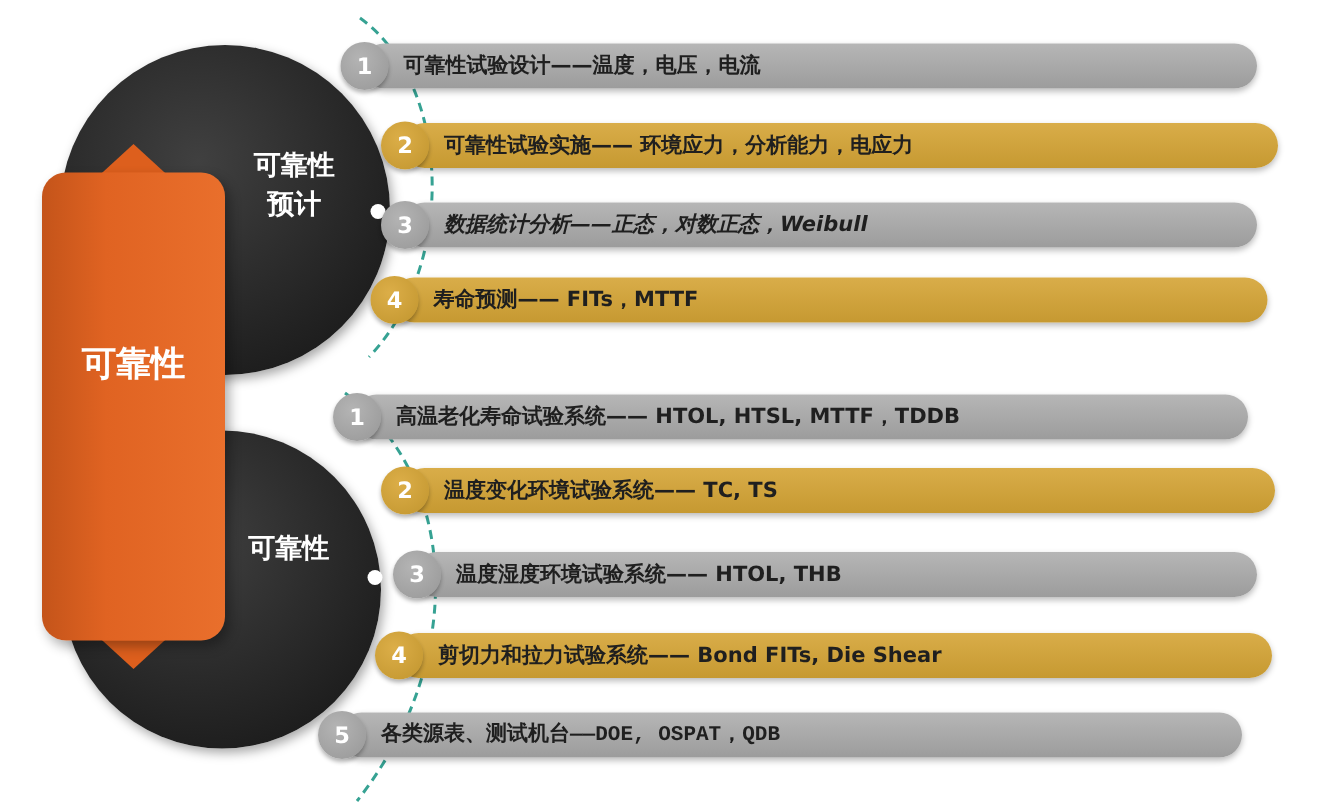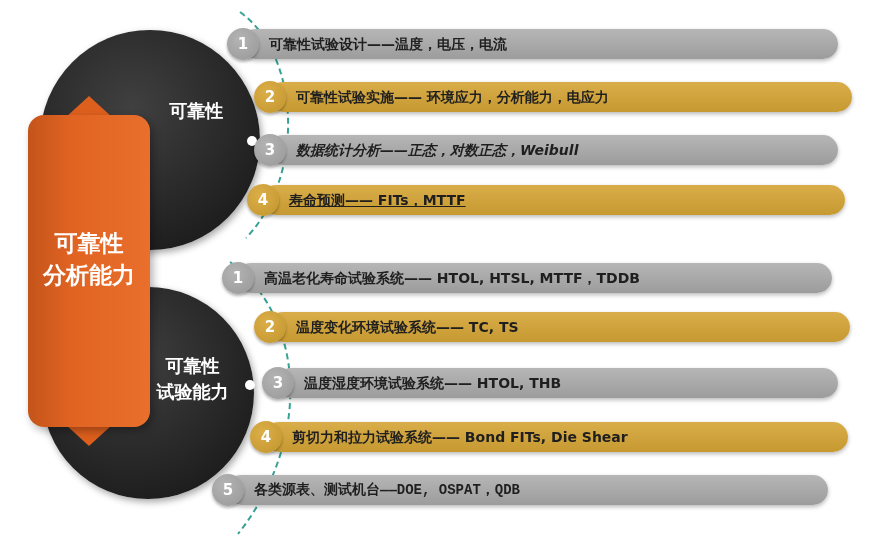"预计" div { html: none -> <div>预计</div> }
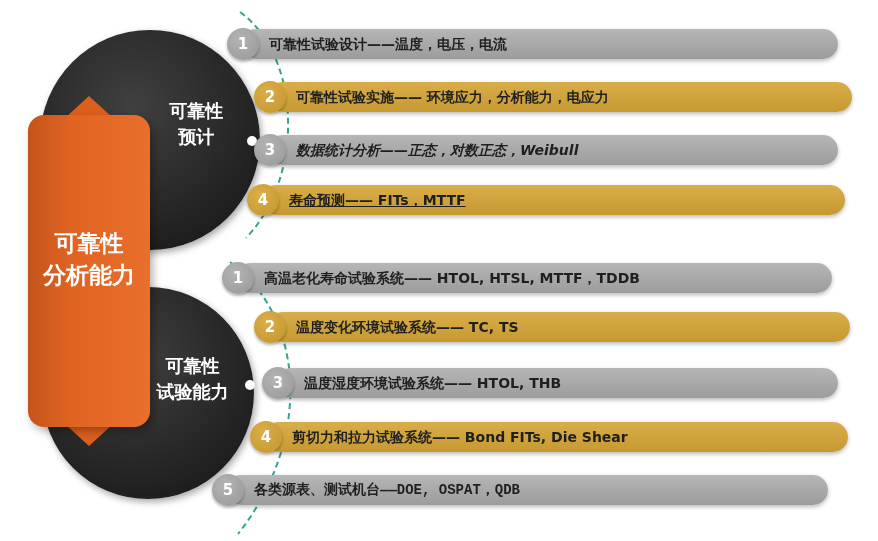"寿命预测—— FITs，MTTF" div.bar { text-decoration: underline -> none }
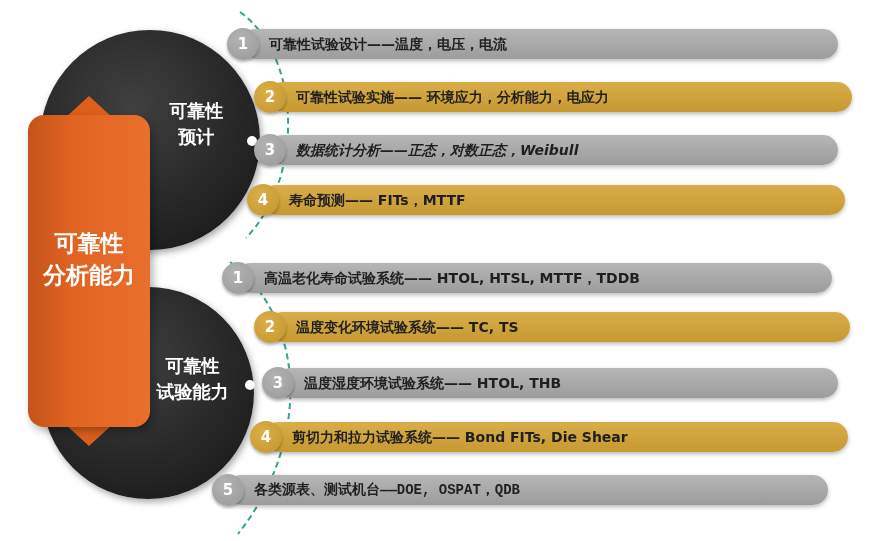"分析能力" div { html: <div>分析能力</div> -> none }
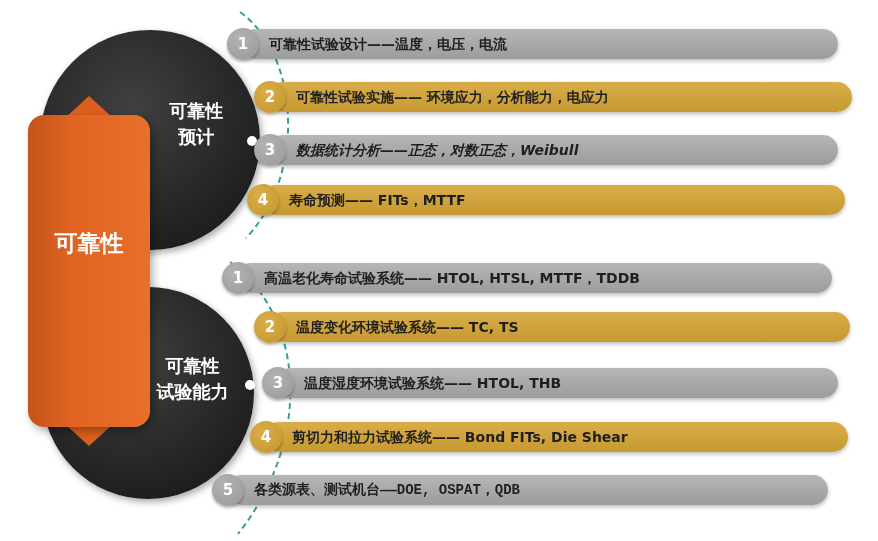"试验能力" div { html: <div>试验能力</div> -> none }
